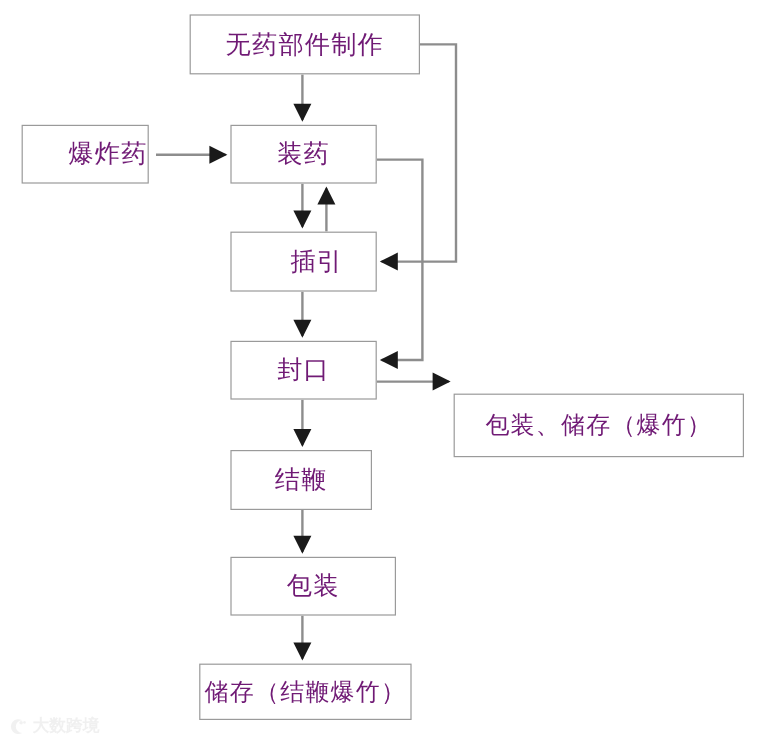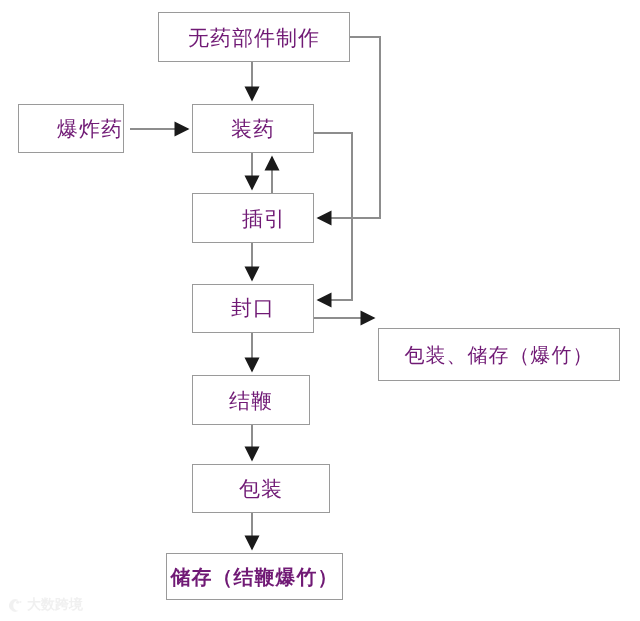"储存（结鞭爆竹）" div.node { font-weight: bold -> none }
